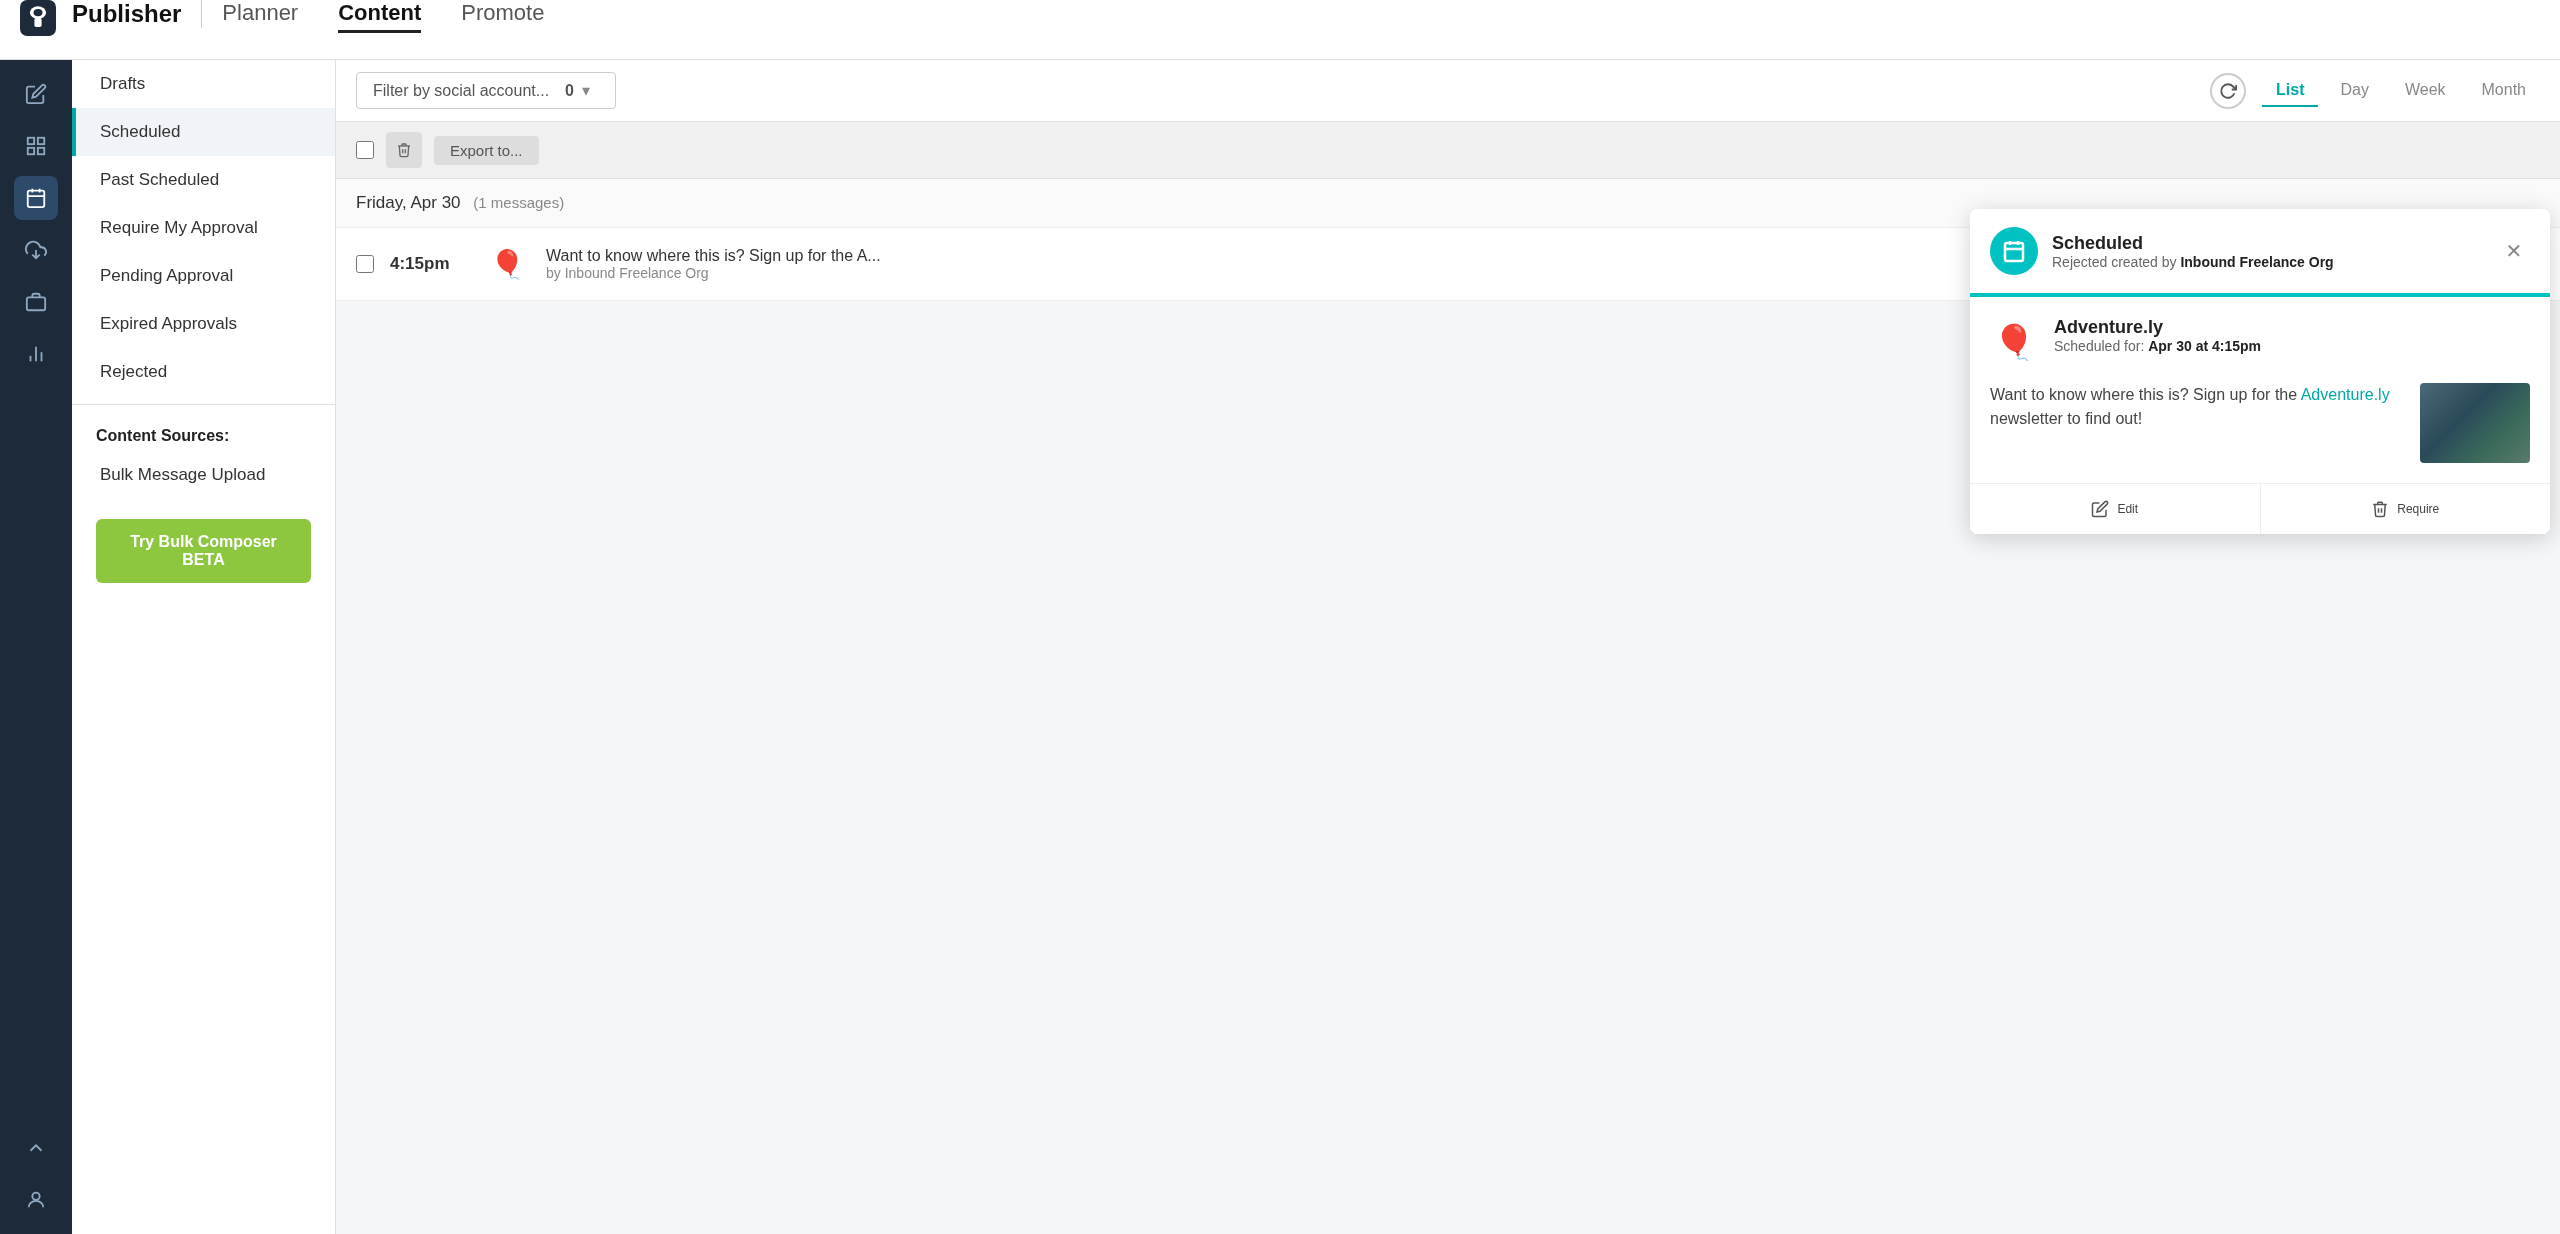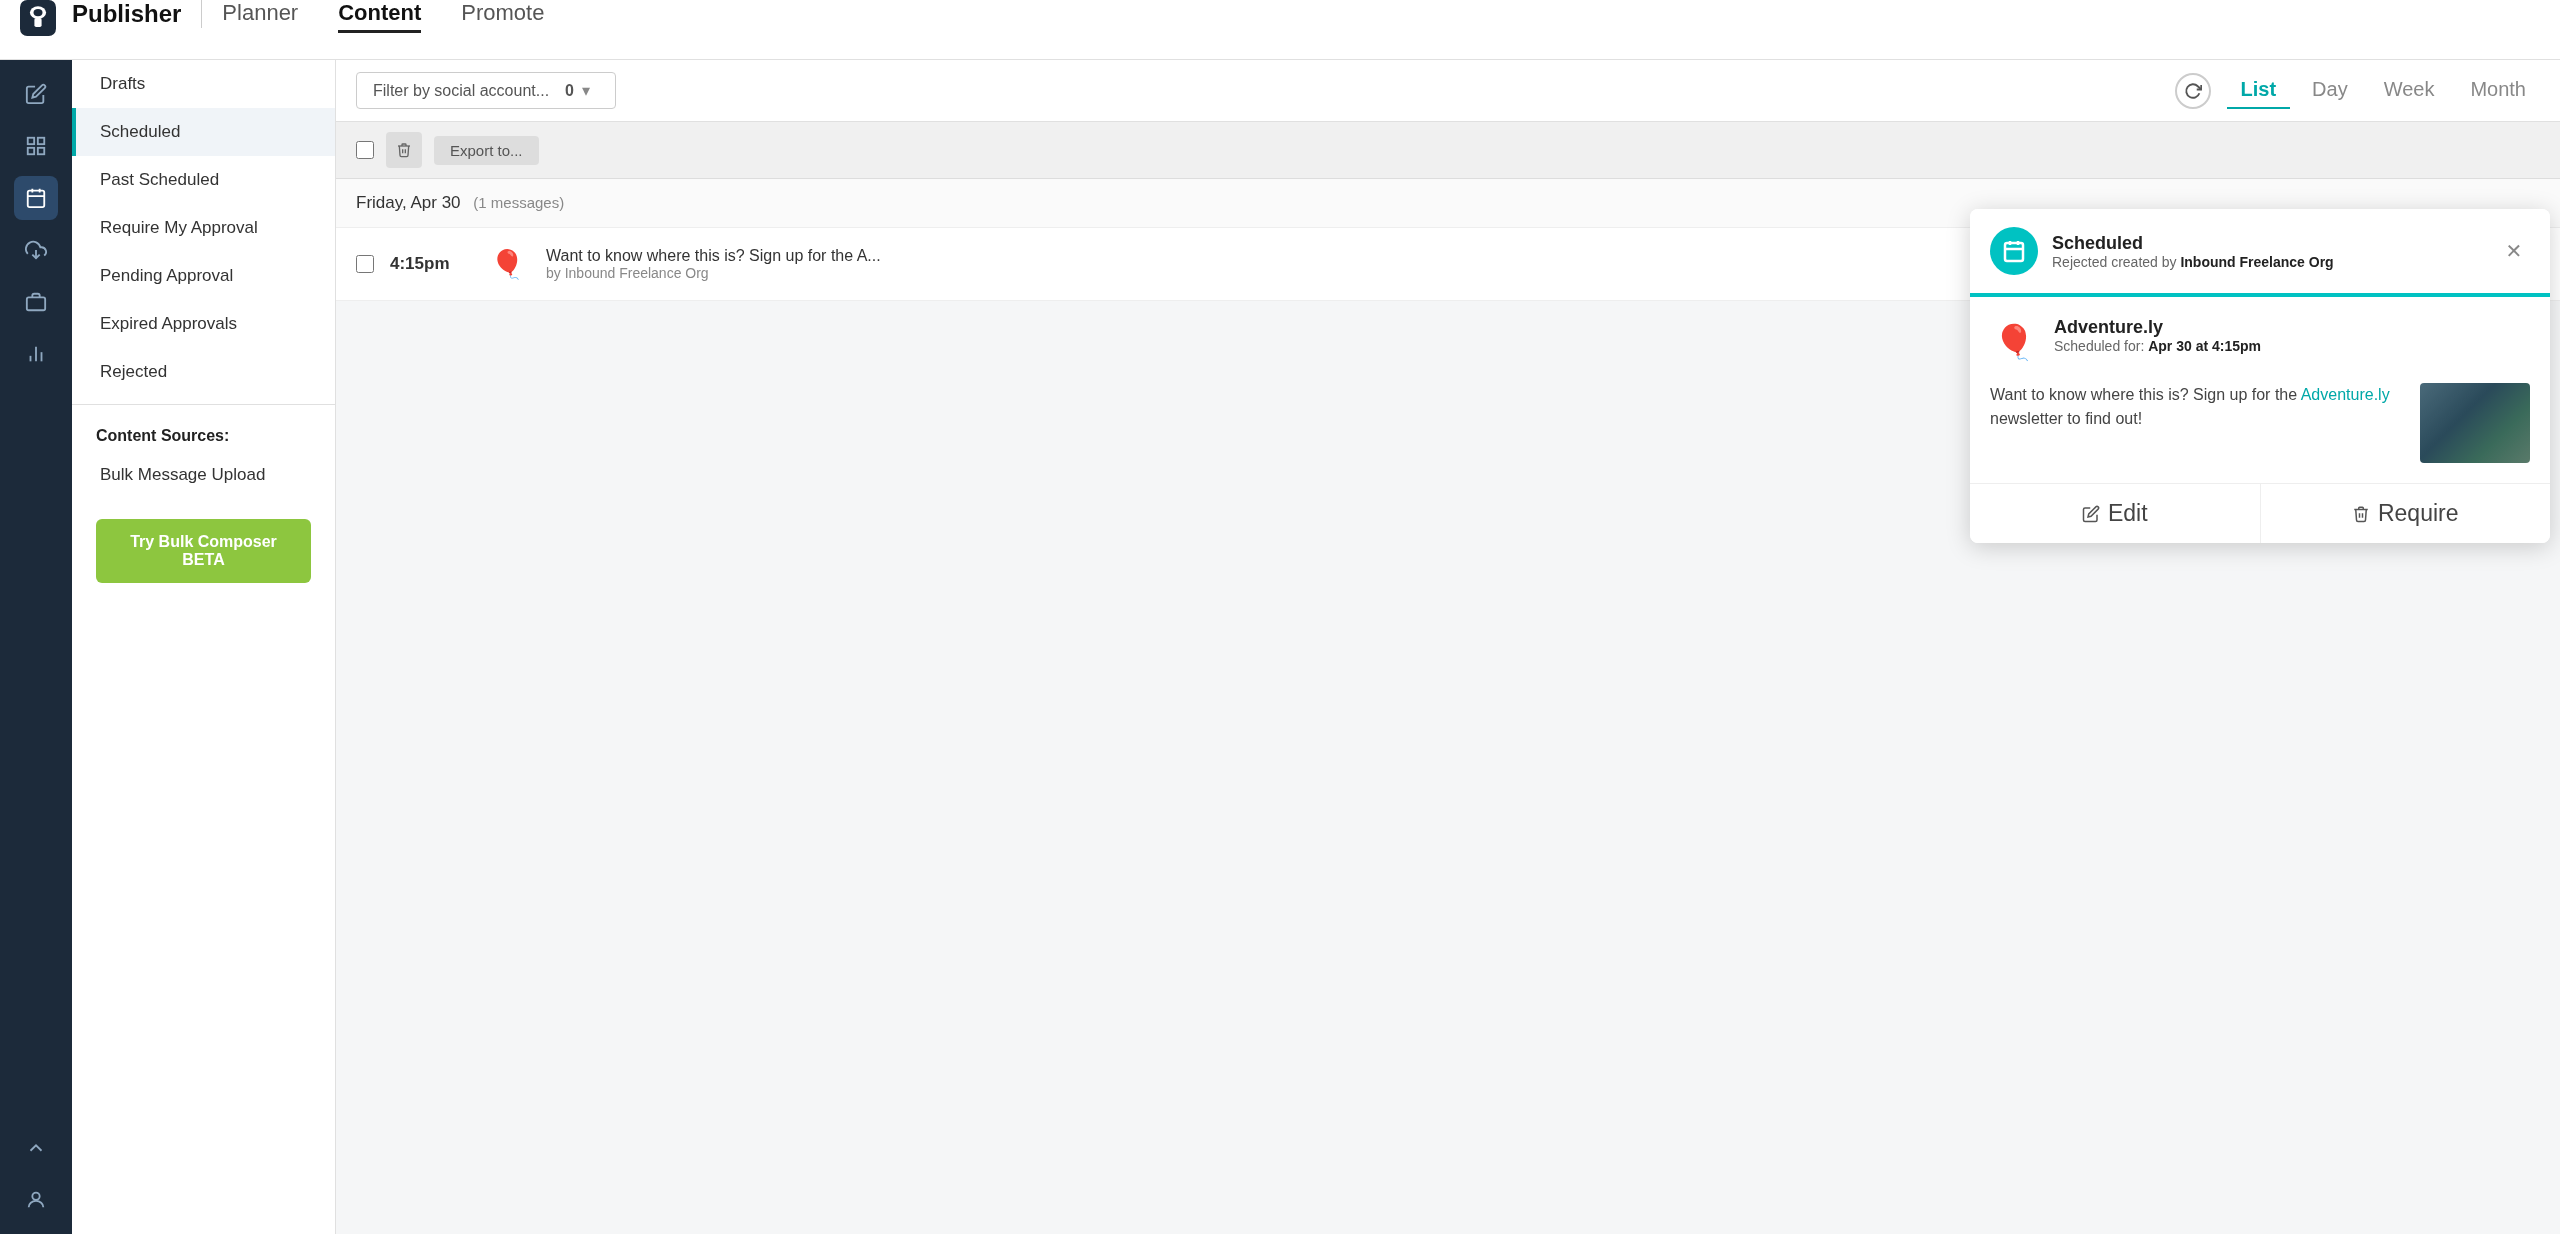"List" .view-tab { font-size: 20px -> 16px }
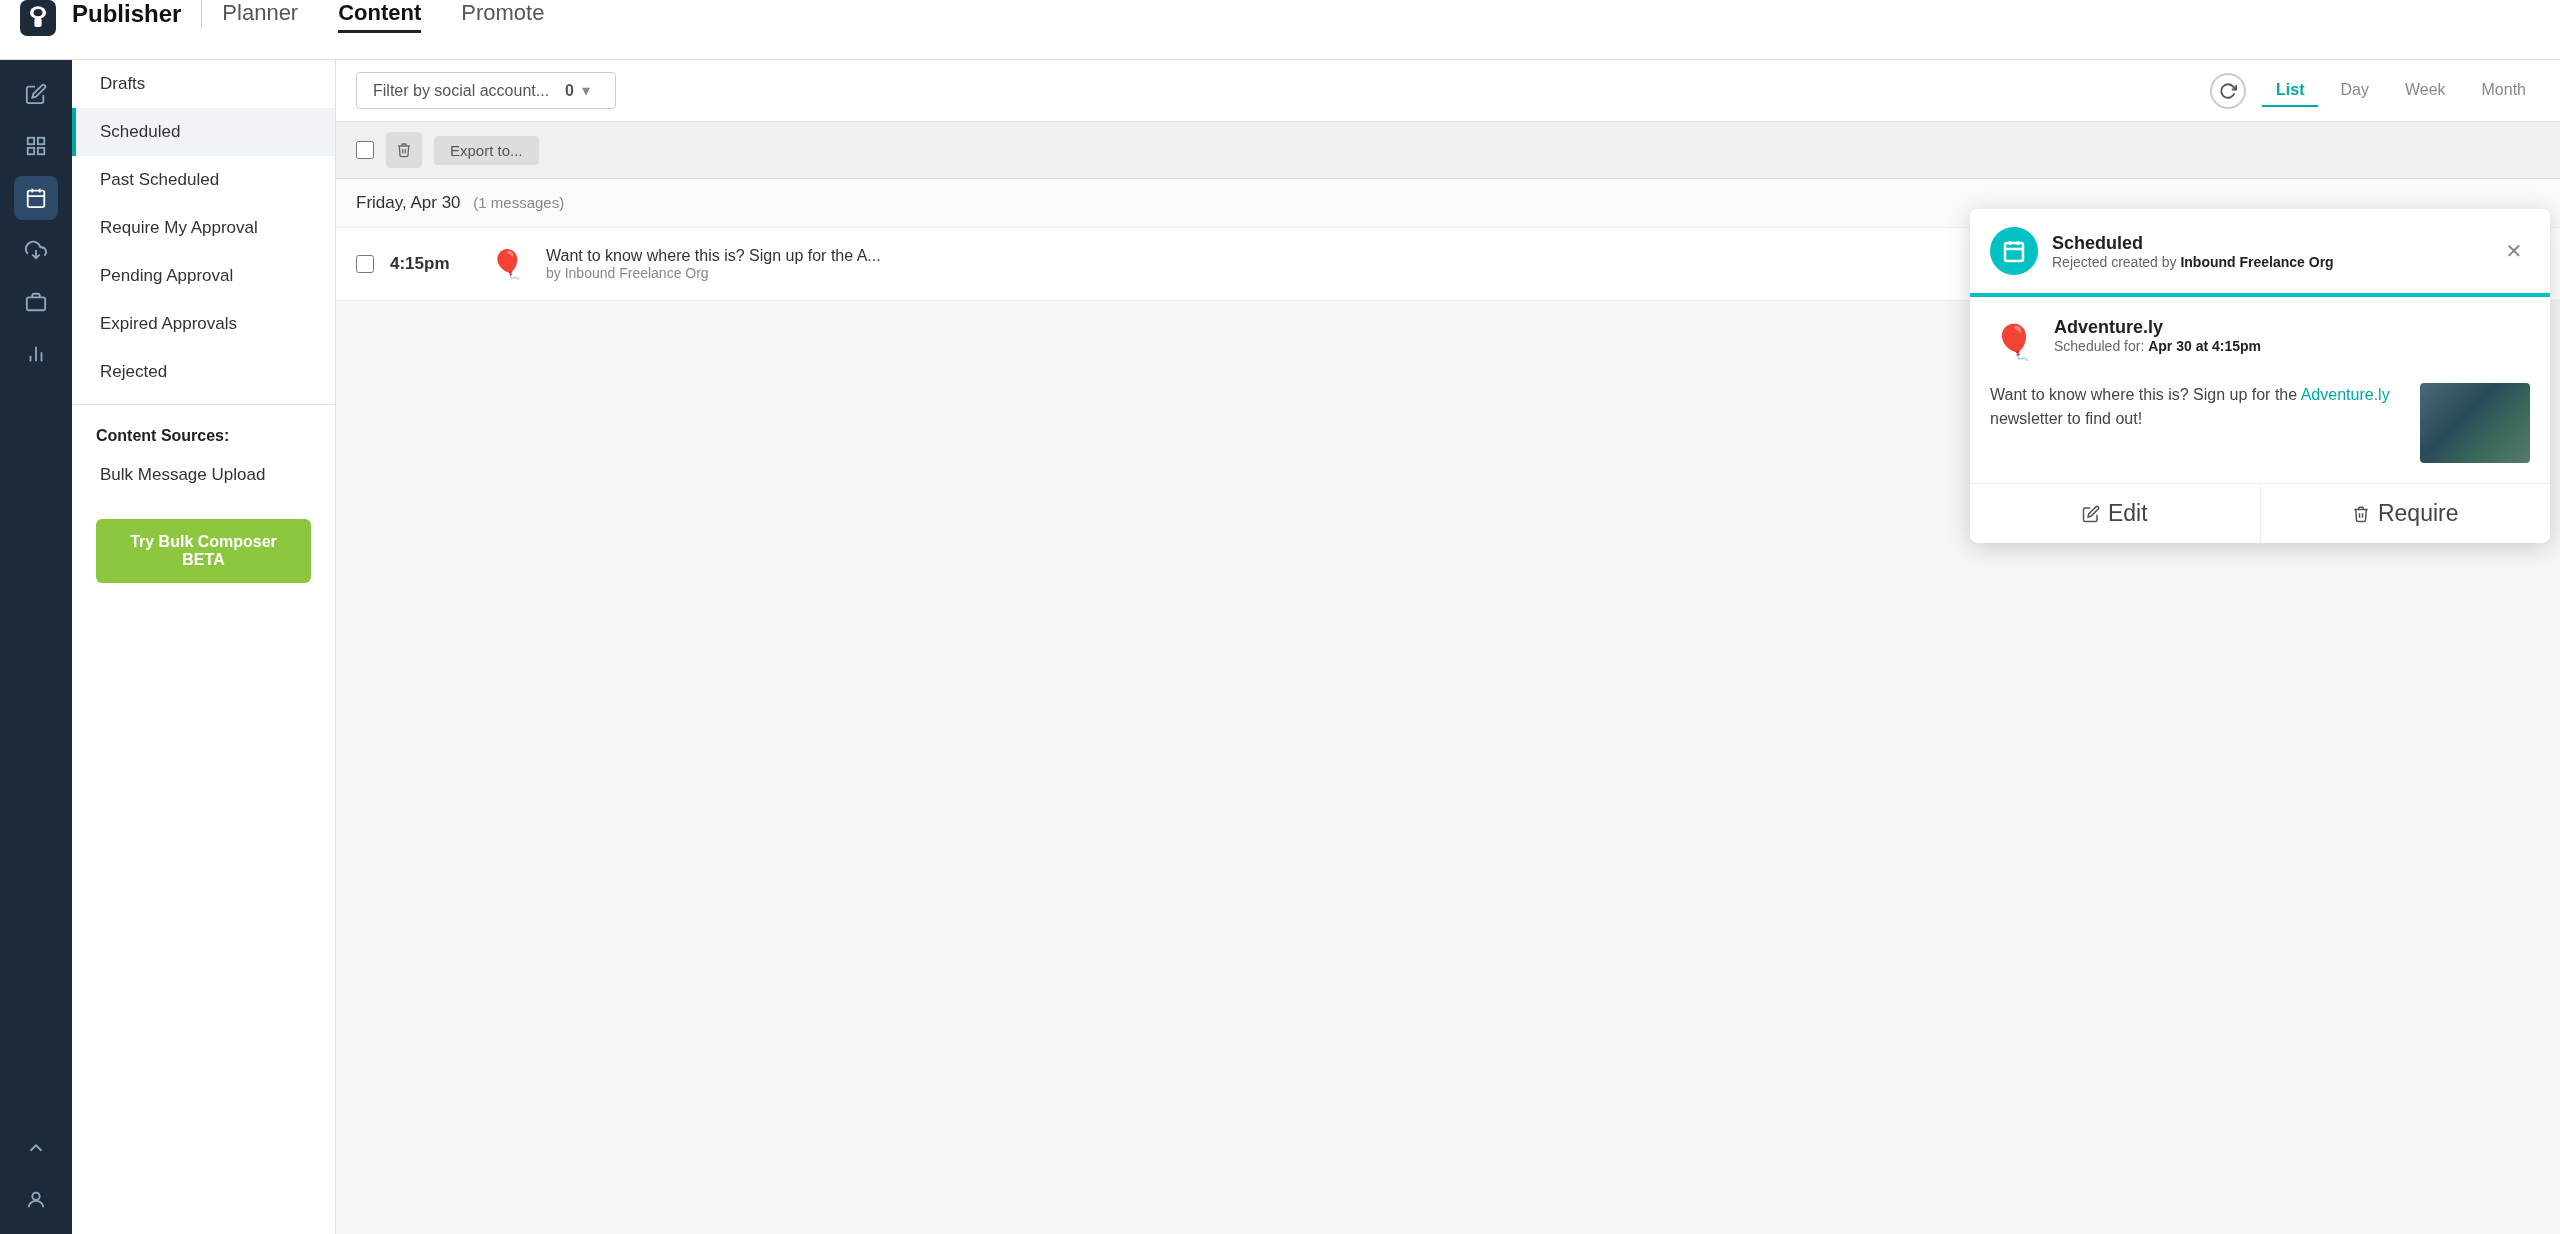"Edit" .popup-action-btn { font-size: 23px -> 12px }
